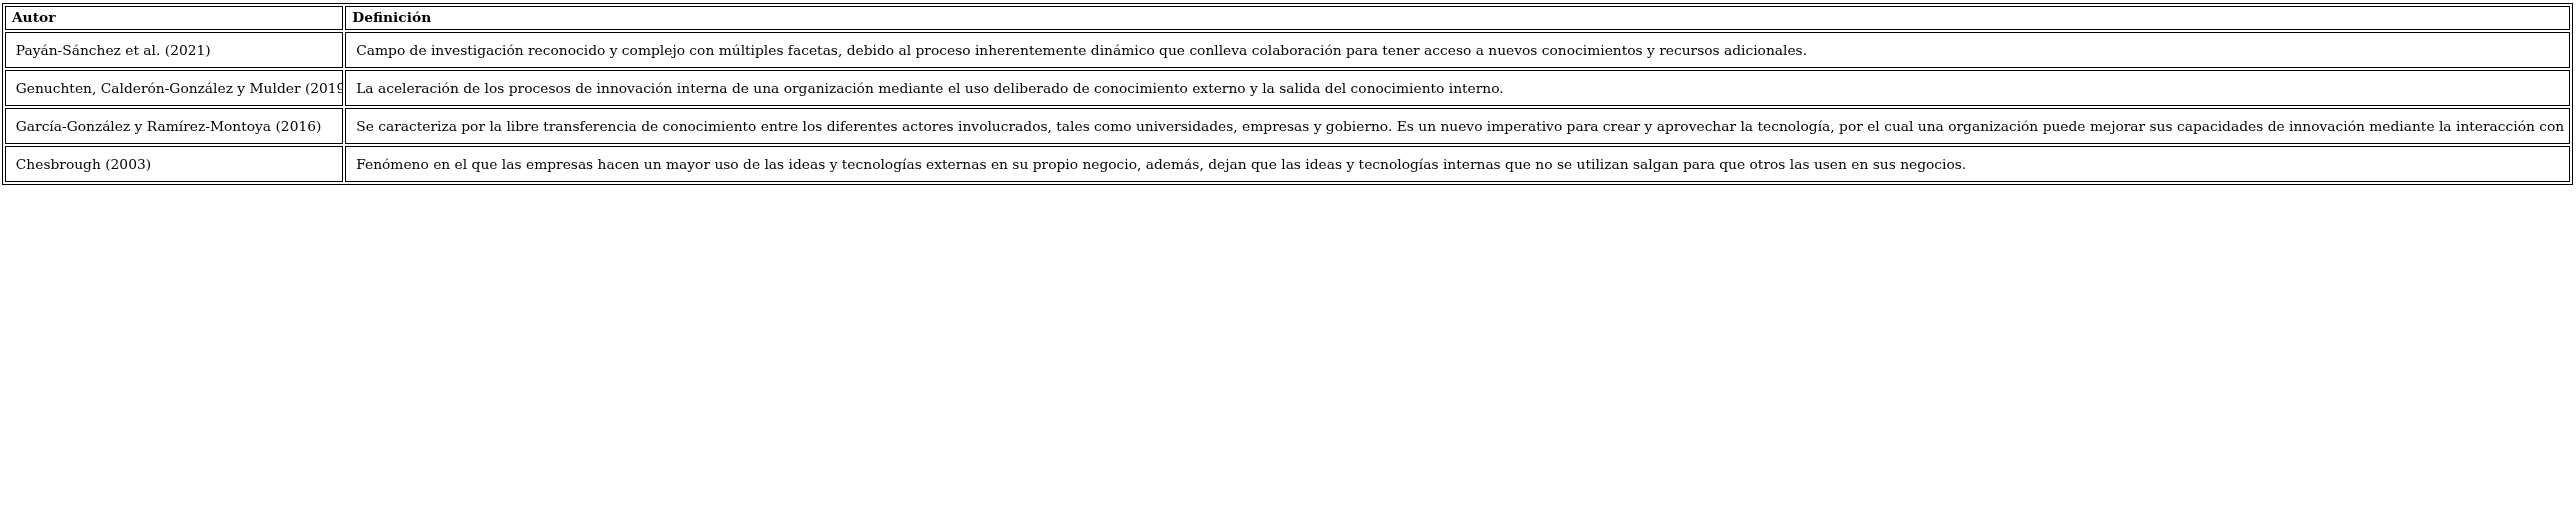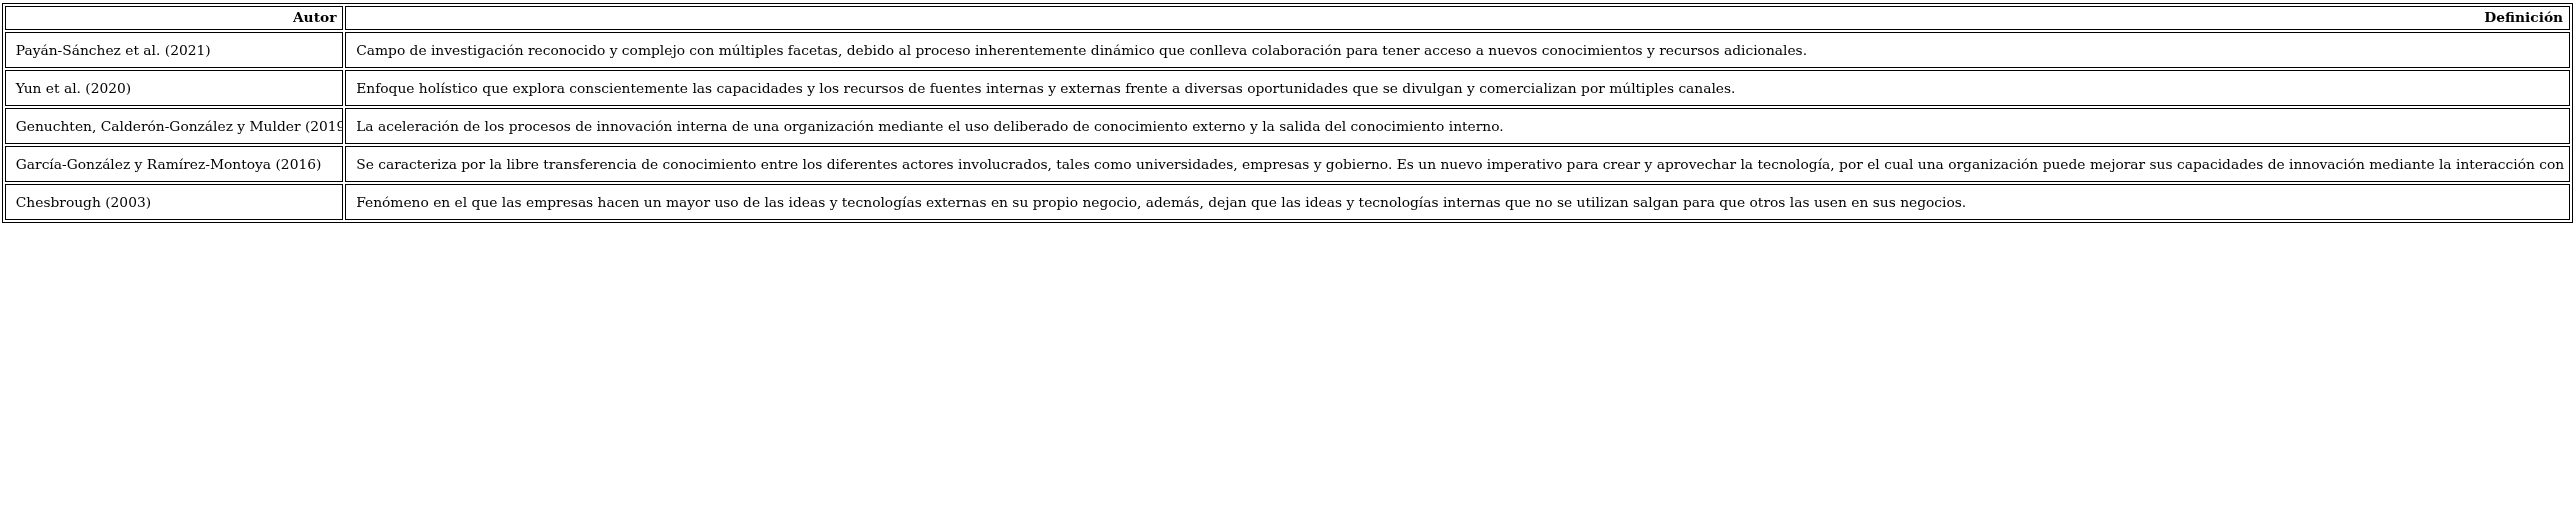"Autor" table.def-table th { text-align: right -> left }
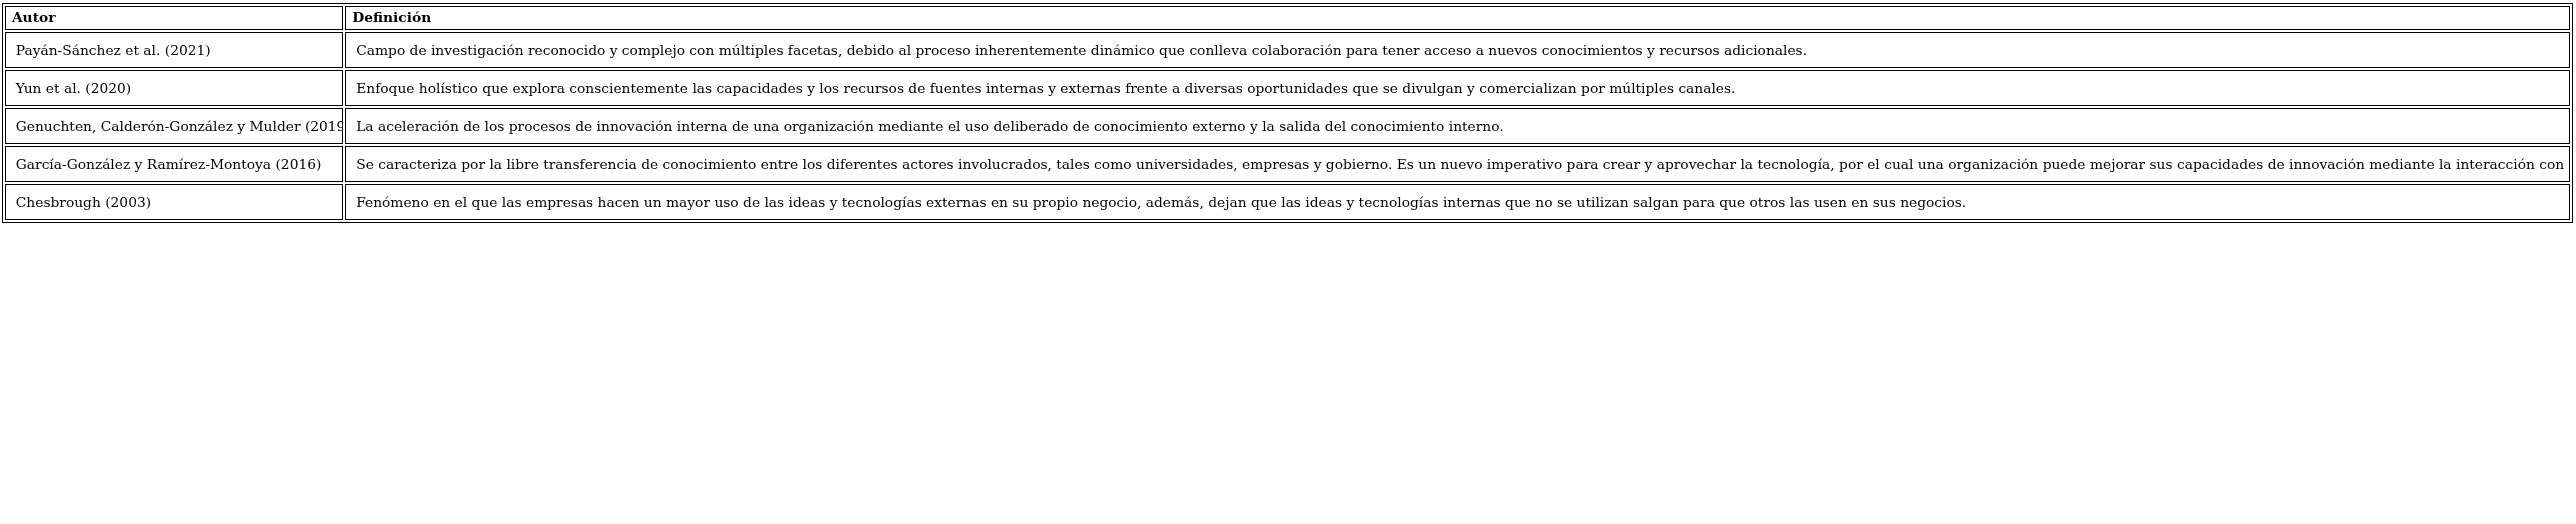"Yun et al. (2020)" tr { html: <tr> <td>Yun et al. (2020)</td> <td>Enfoque holístico que explora conscientemente las capacidades y los recursos de fuentes internas y externas frente a diversas oportunidades que se divulgan y comercializan por múltiples canales.</td> </tr> -> none }
